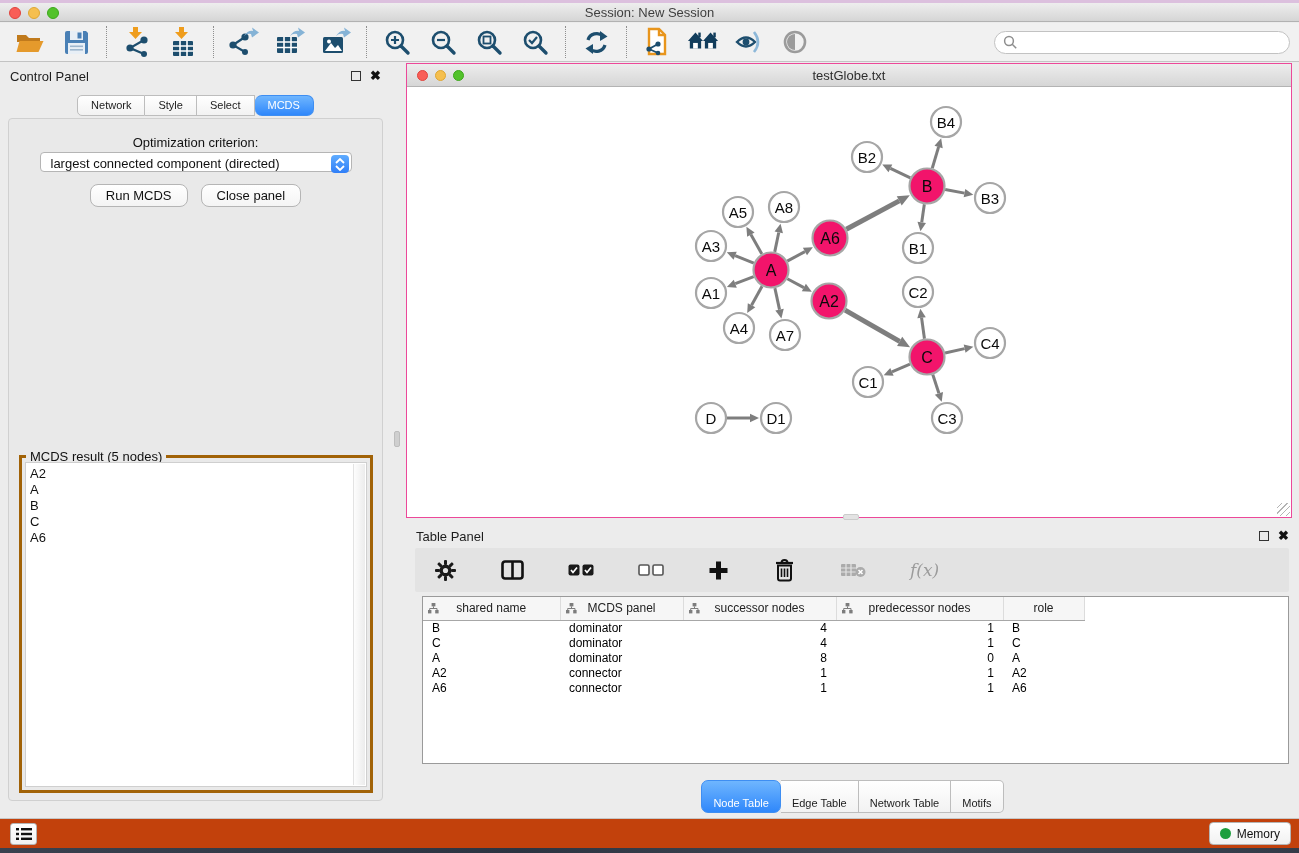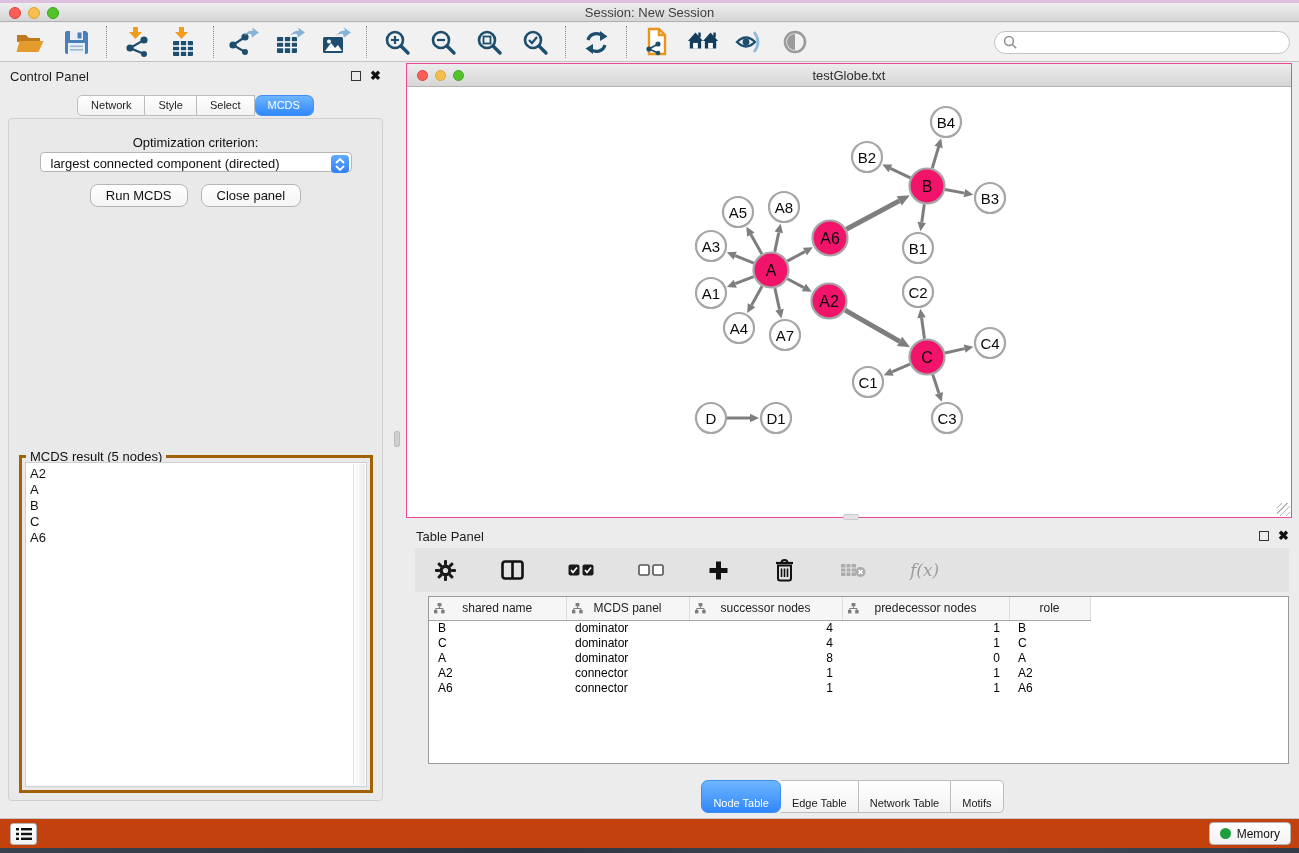"shared name" #table-wrap { left: 22px -> 16px }
